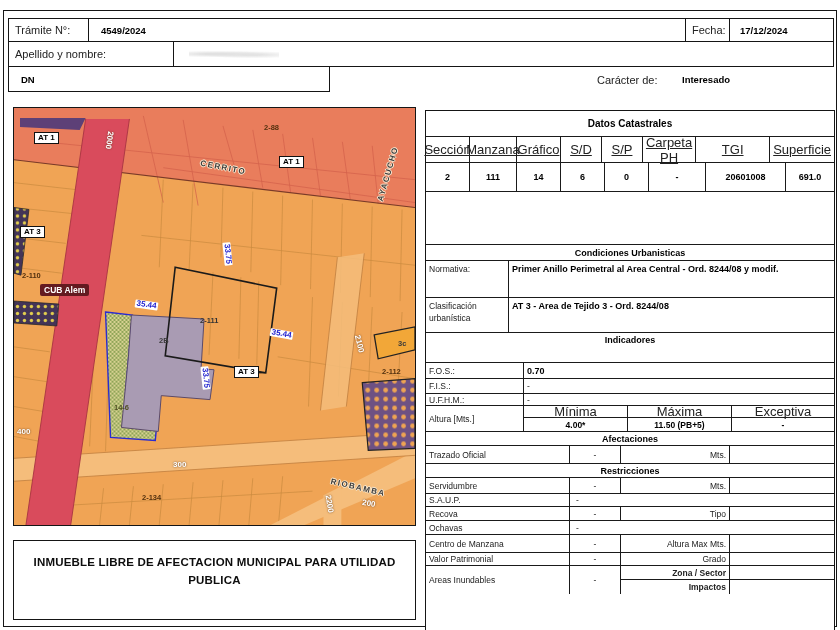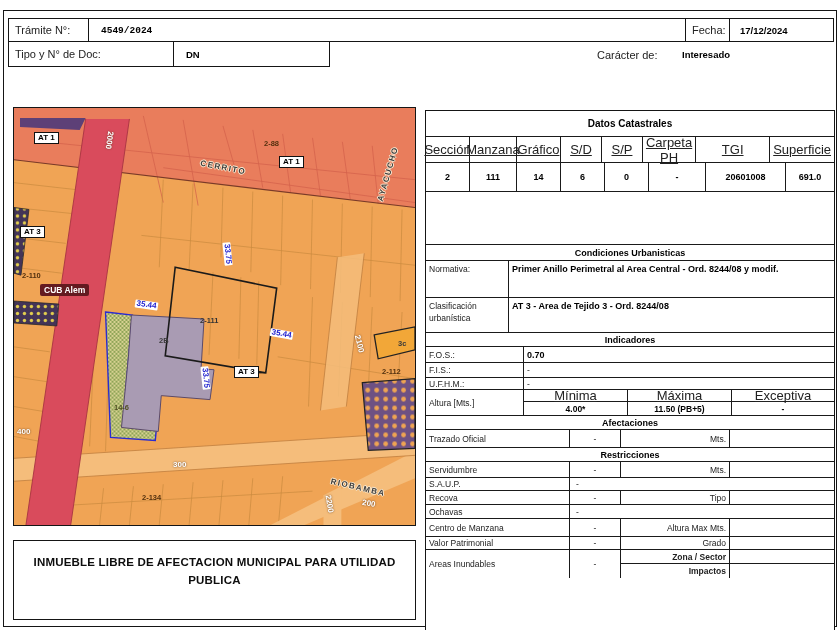"4549/2024" div.hcell { font-family: Liberation Mono, monospace -> none }
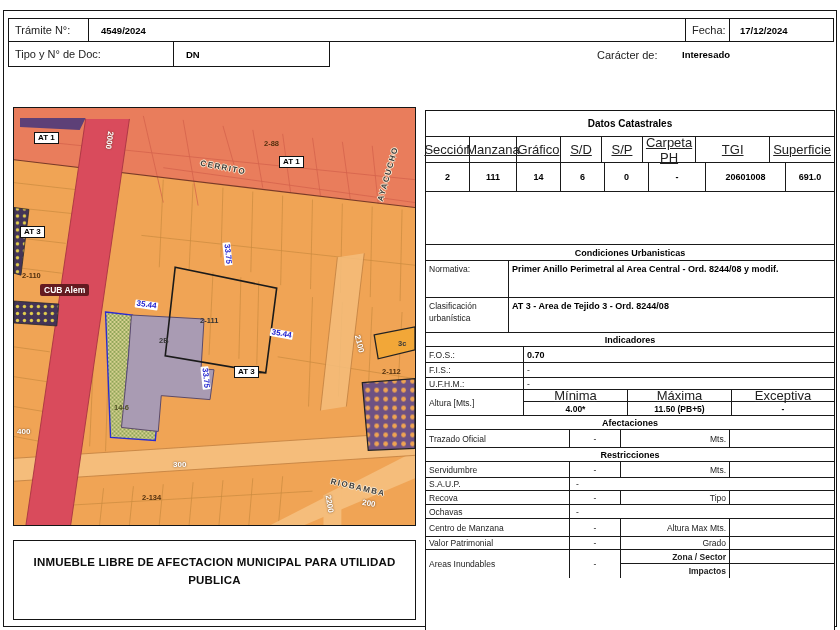"Apellido y nombre:" div.hrow { html: none -> <div> <div>Apellido y nombre:</div> <div></div> <div></div> </div> }
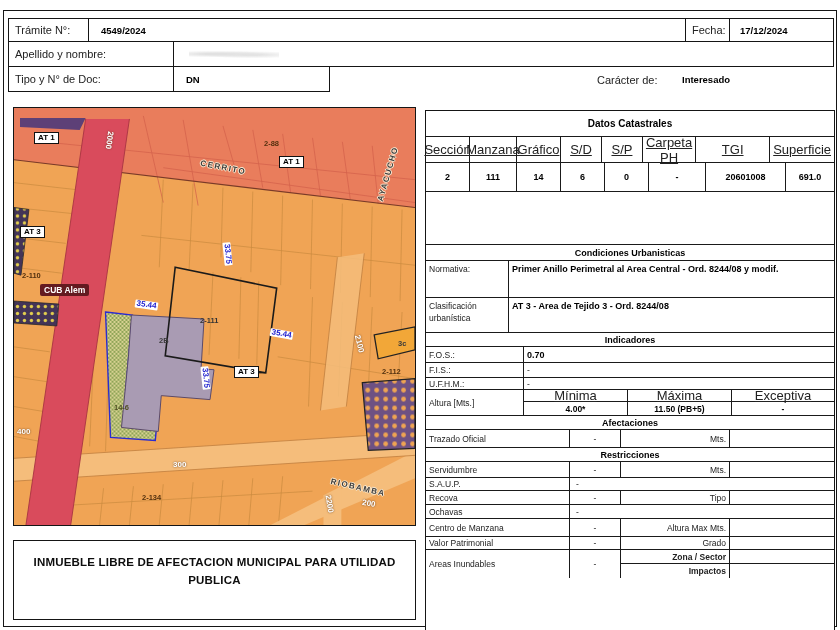"Tipo y N° de Doc:" div.hcell { html: <div>Tipo y N° de Doc:</div> -> none }
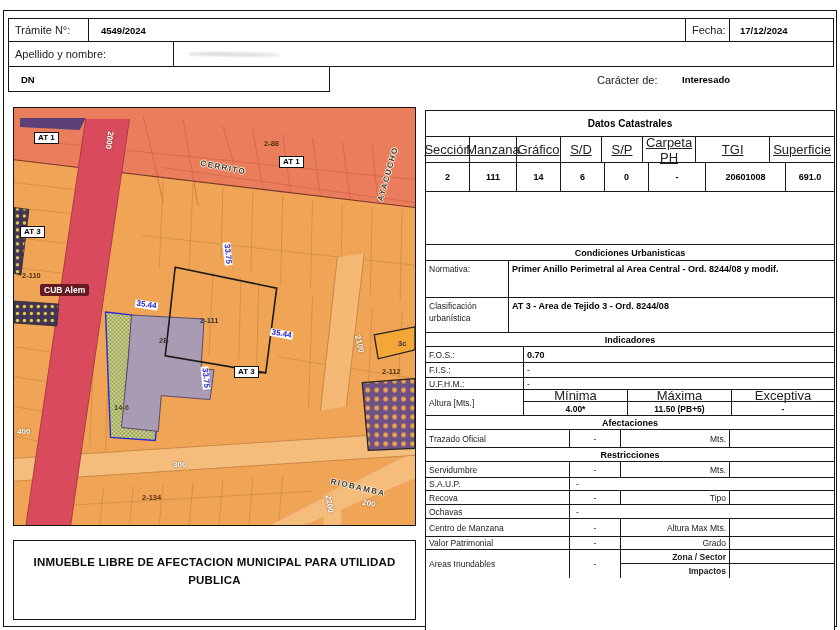"2-88" div.mlabel { top: 32px -> 16px }
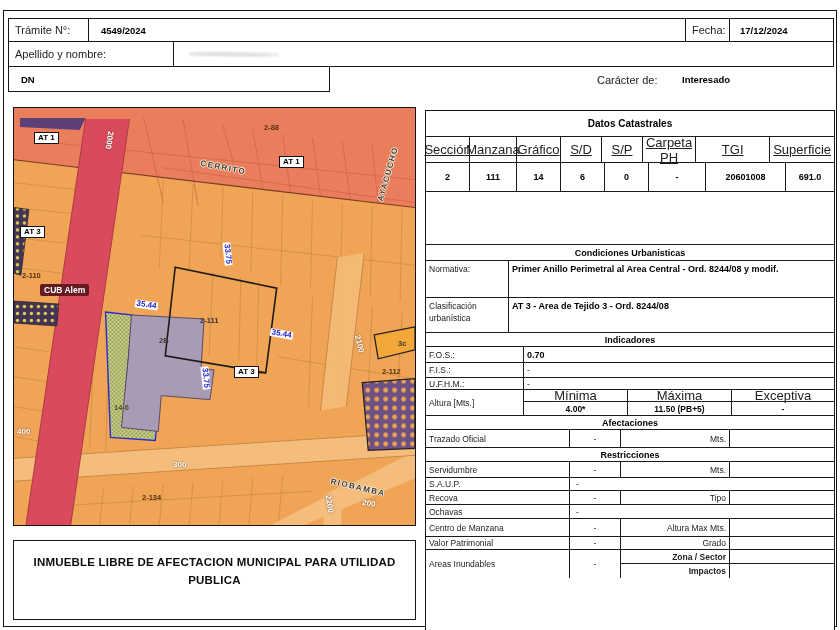"F.O.S.:" div.prow { margin-top: none -> 16px }
